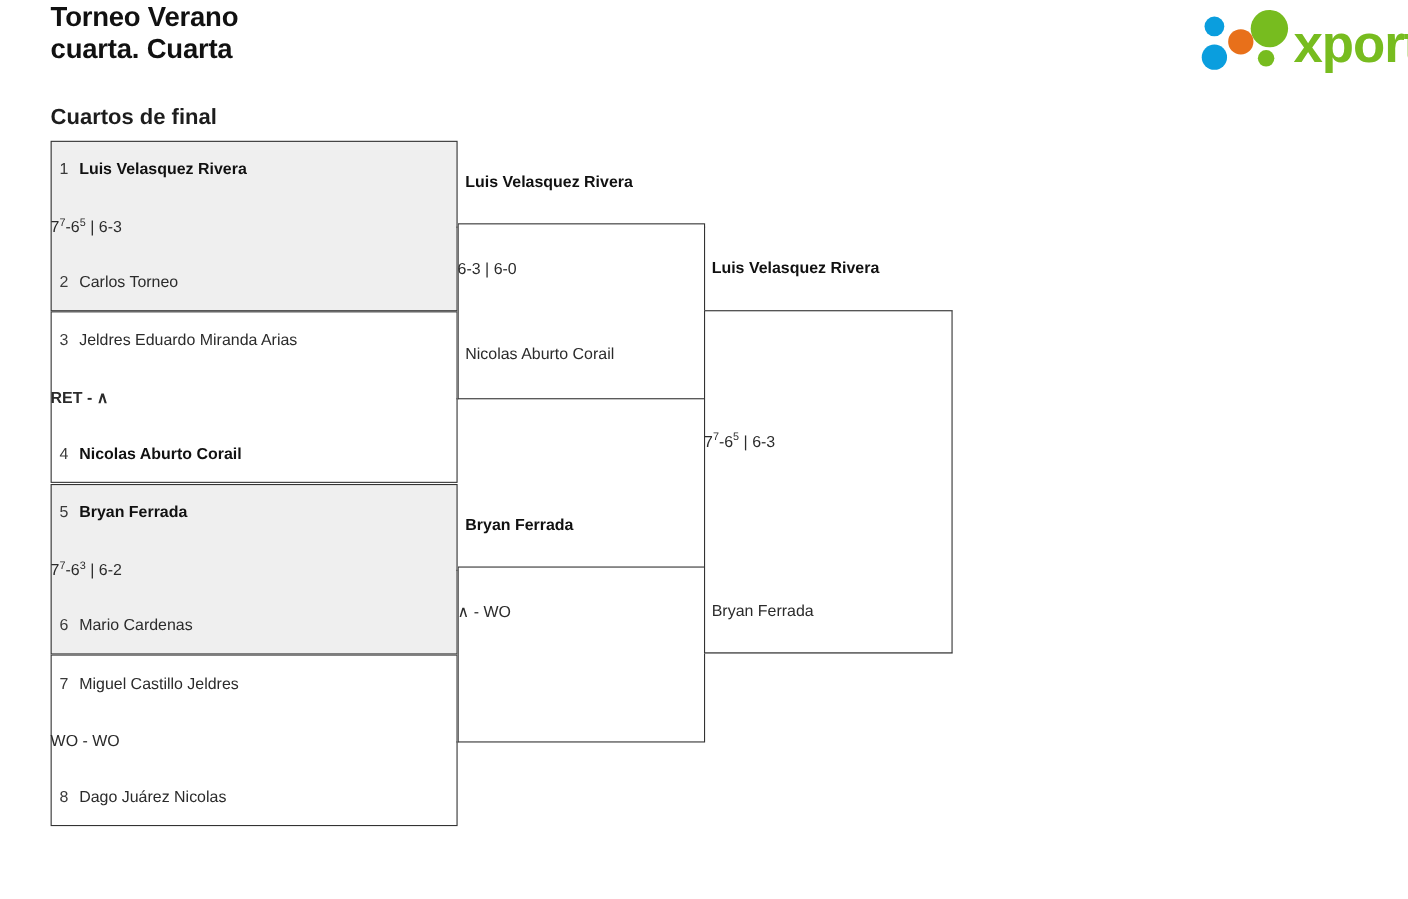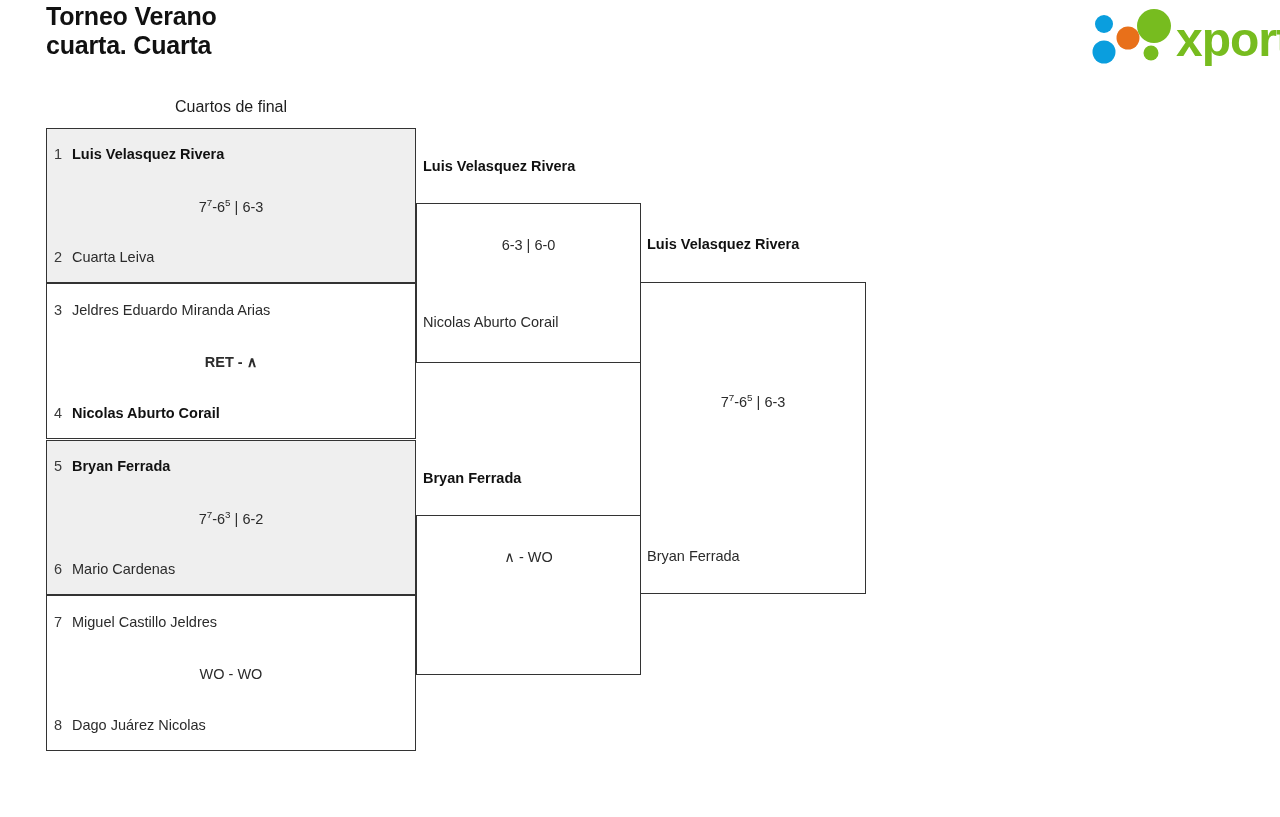"Cuartos de final" .col-head { font-size: 16px -> 20px; font-weight: 400 -> 700; text-align: center -> left }
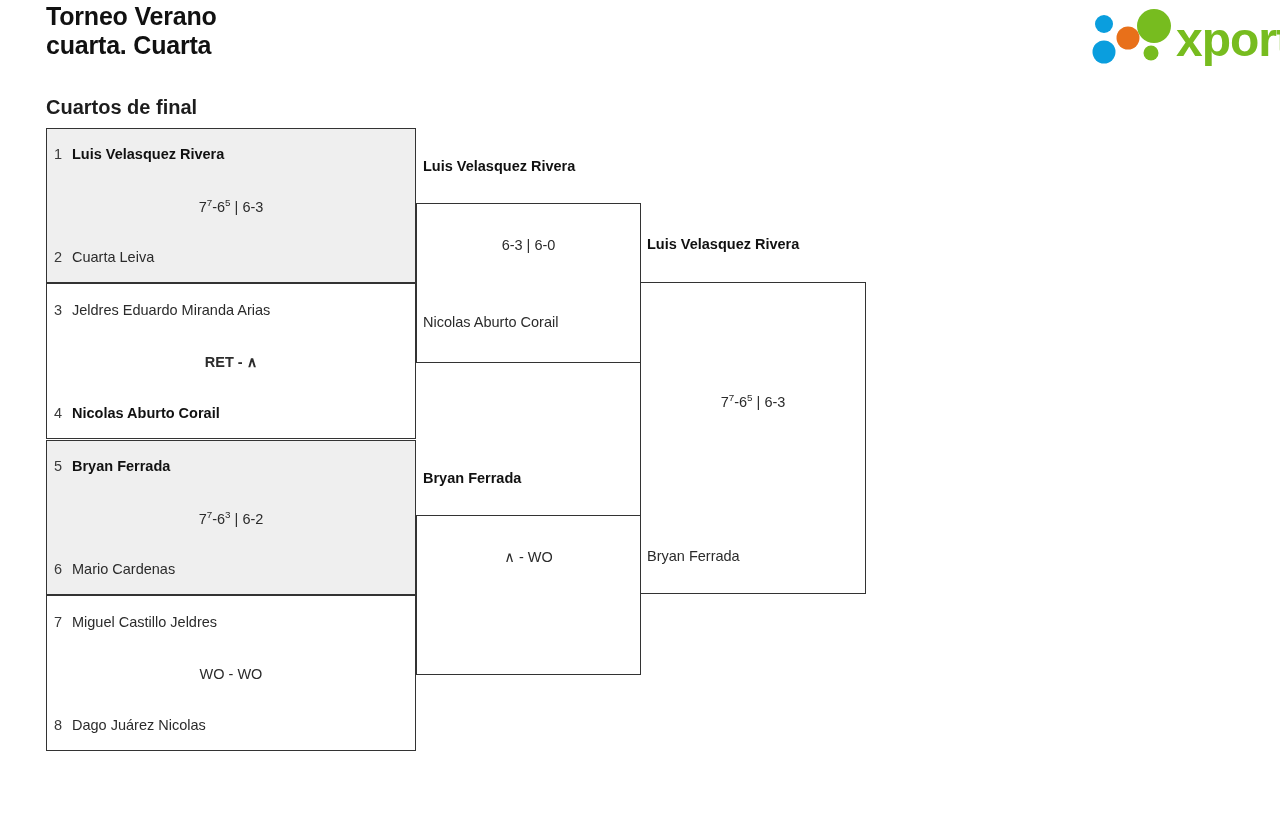"77-65 | 6-3" .score { text-align: center -> left }
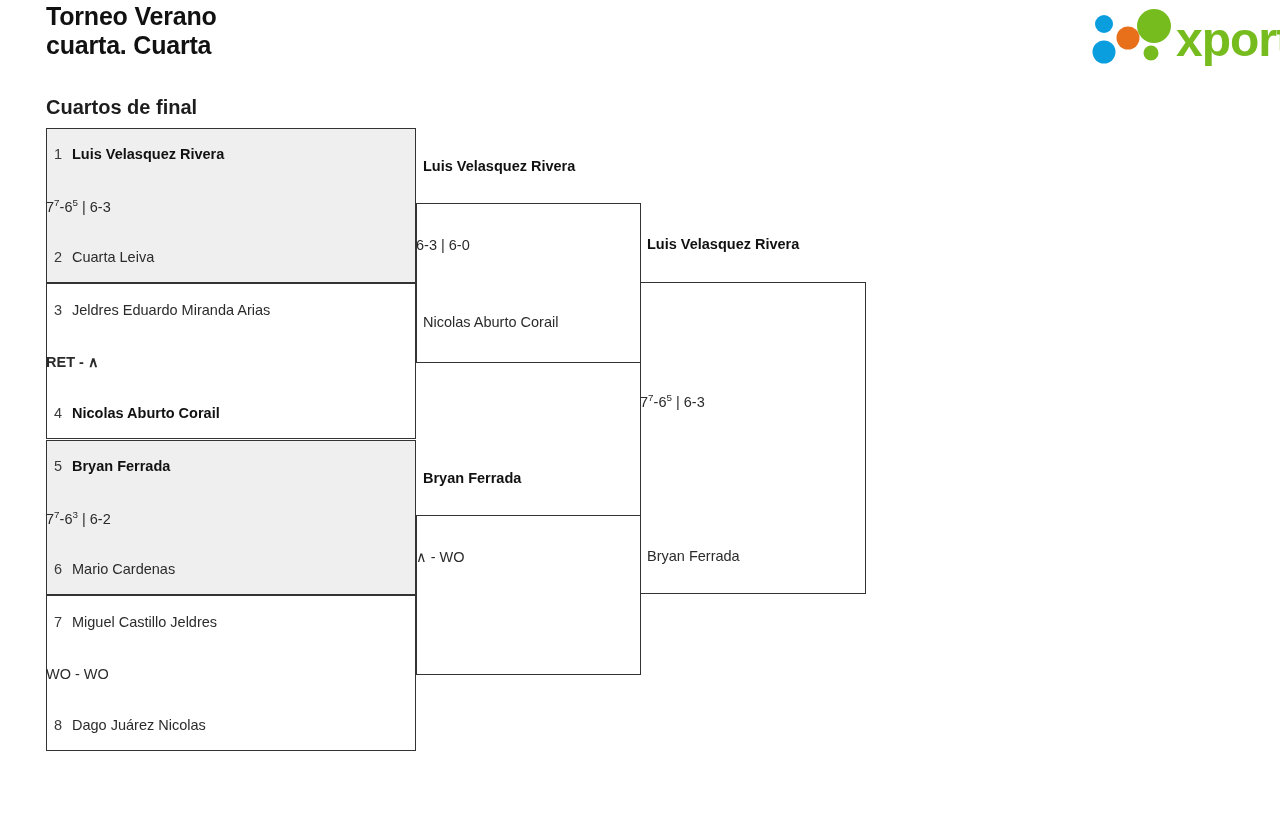"Cuarta Leiva" span { text: Cuarta Leiva -> Carlos Torneo }
